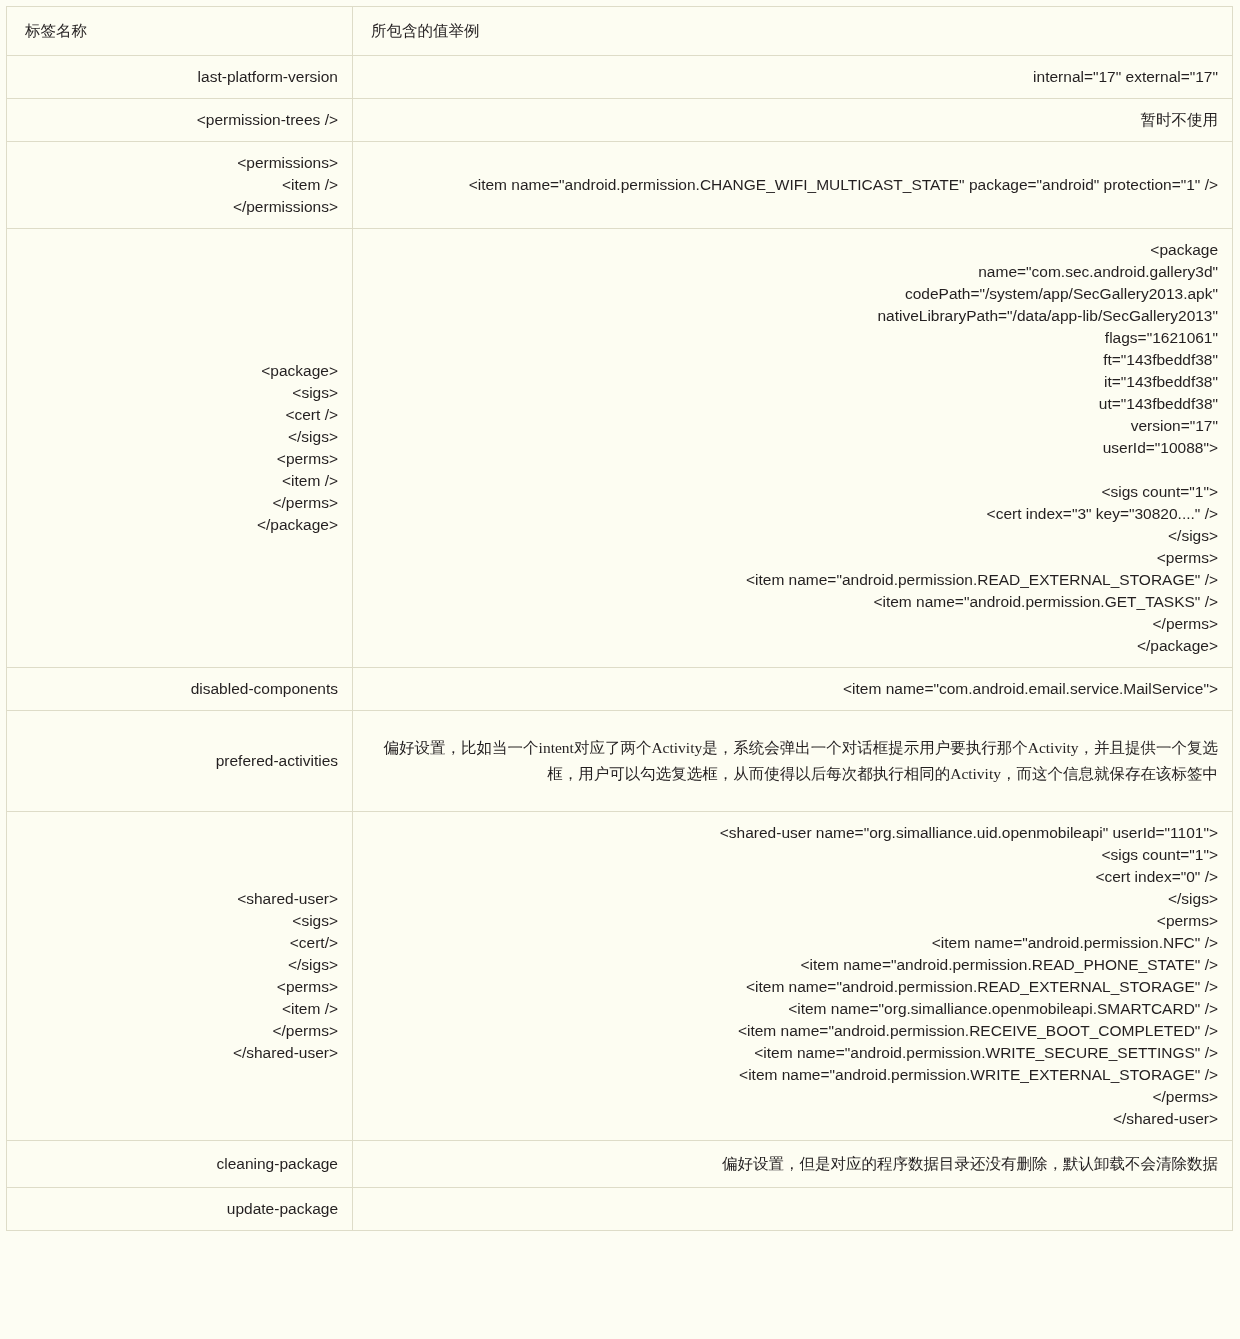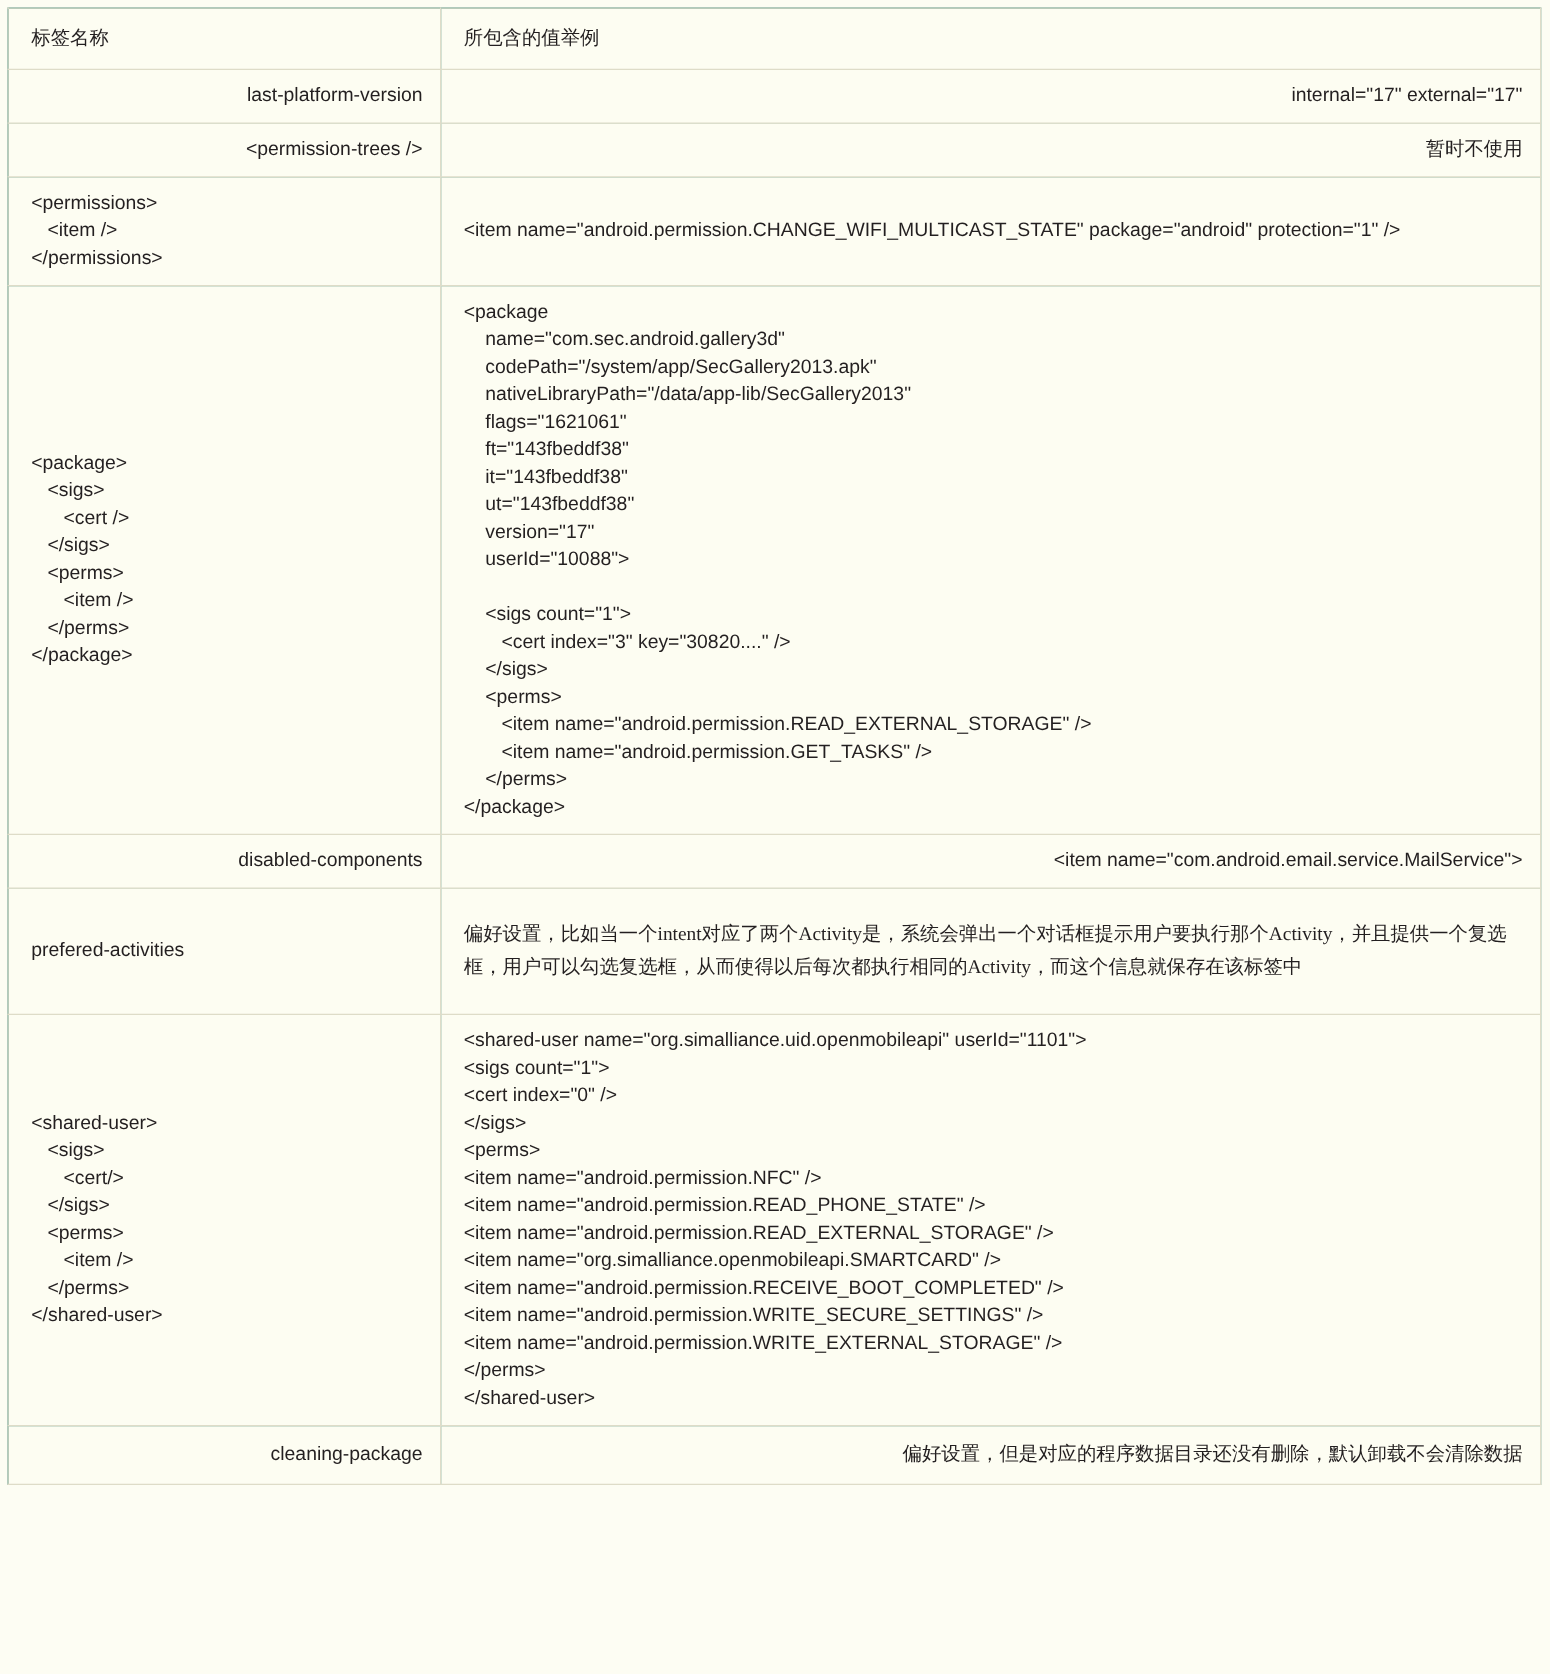"标签名称" table.tag-table { background: #0f766e -> #3b82f6 }
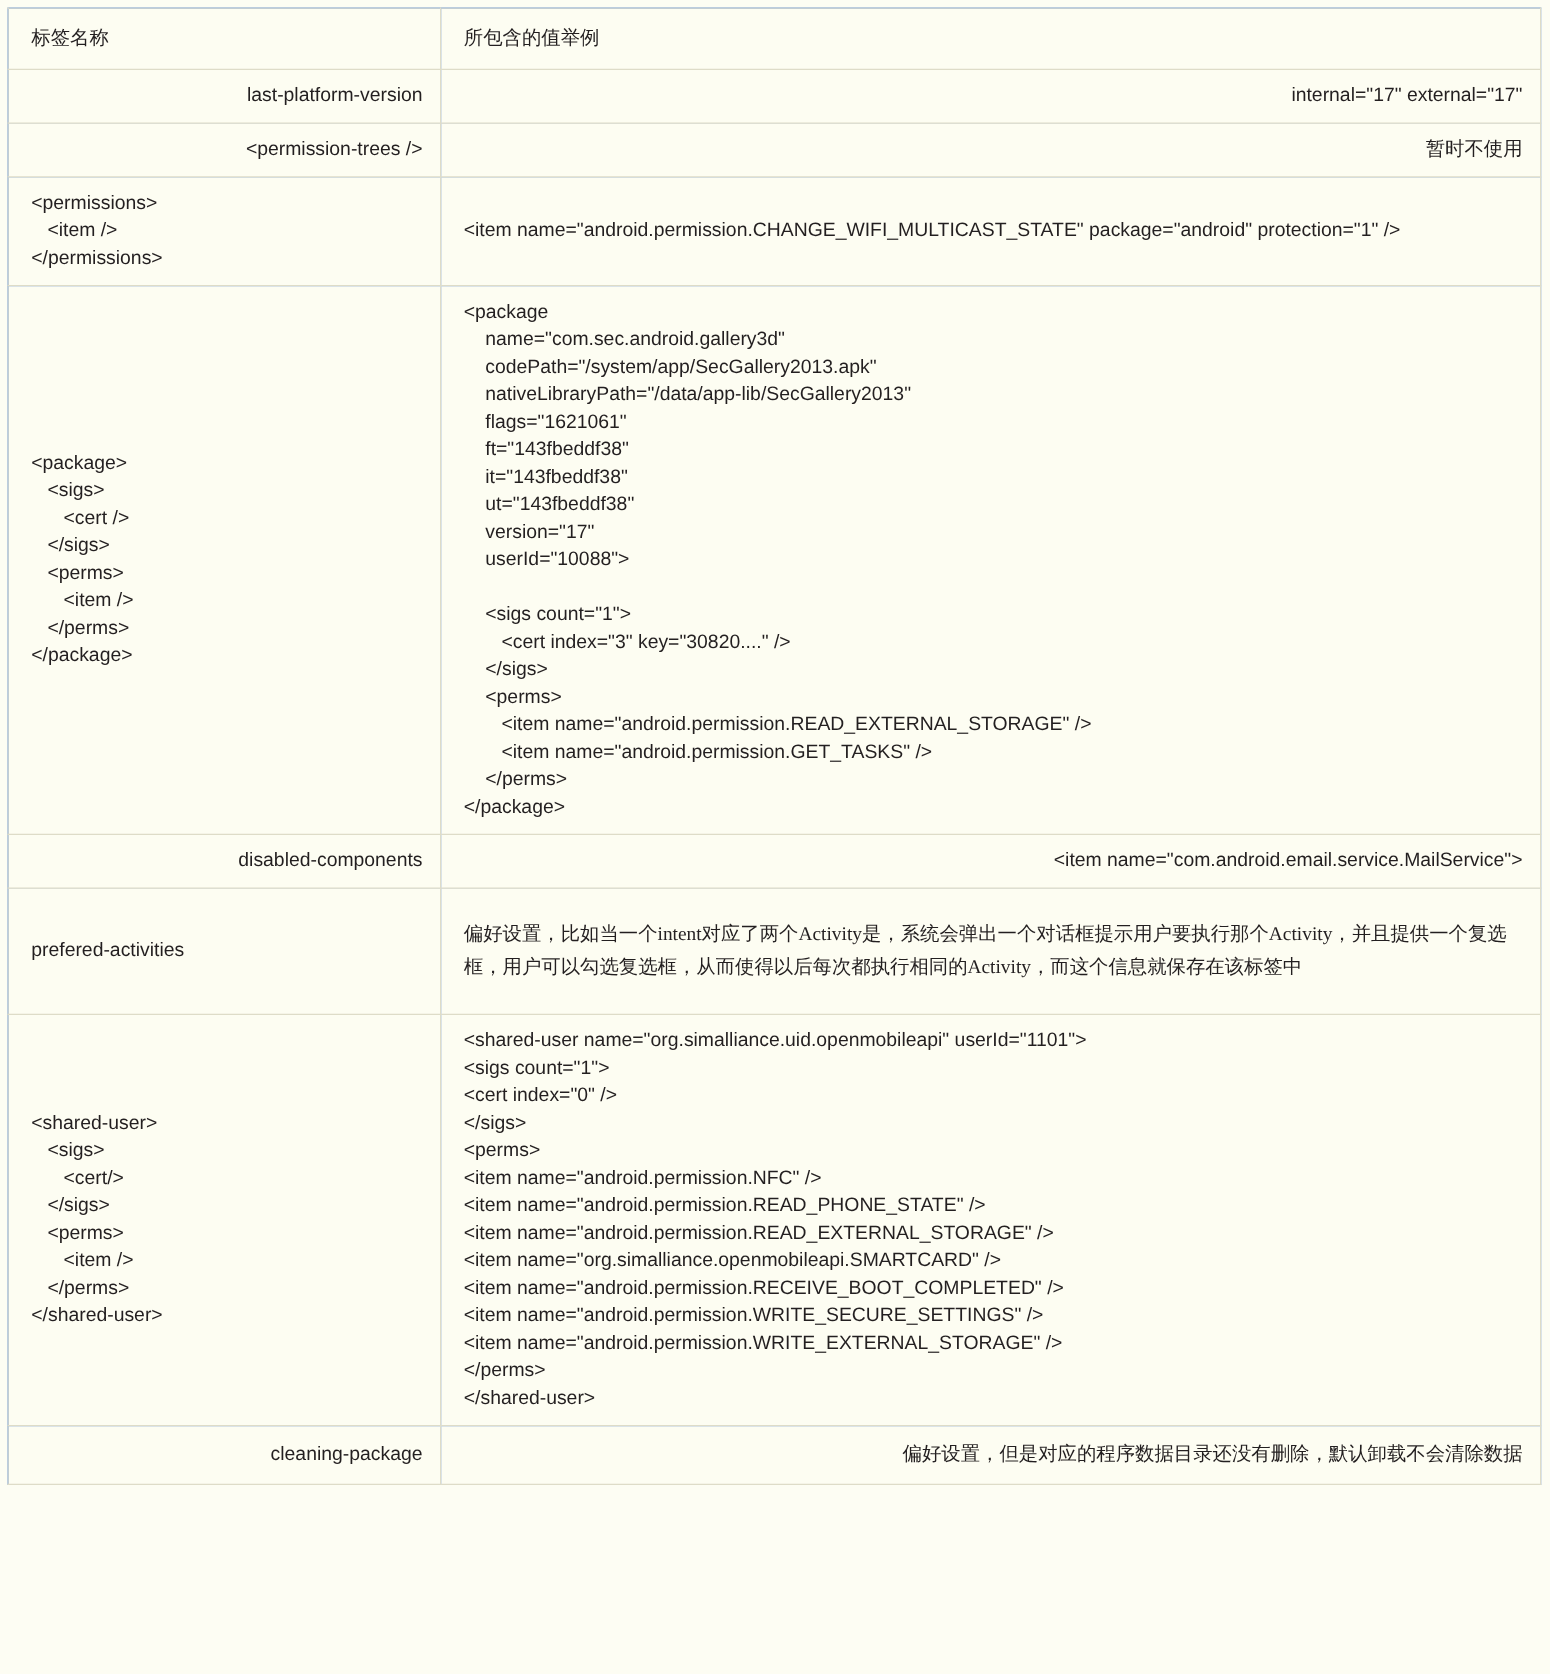"<permissions>" .tall-row td { text-align: none -> right }
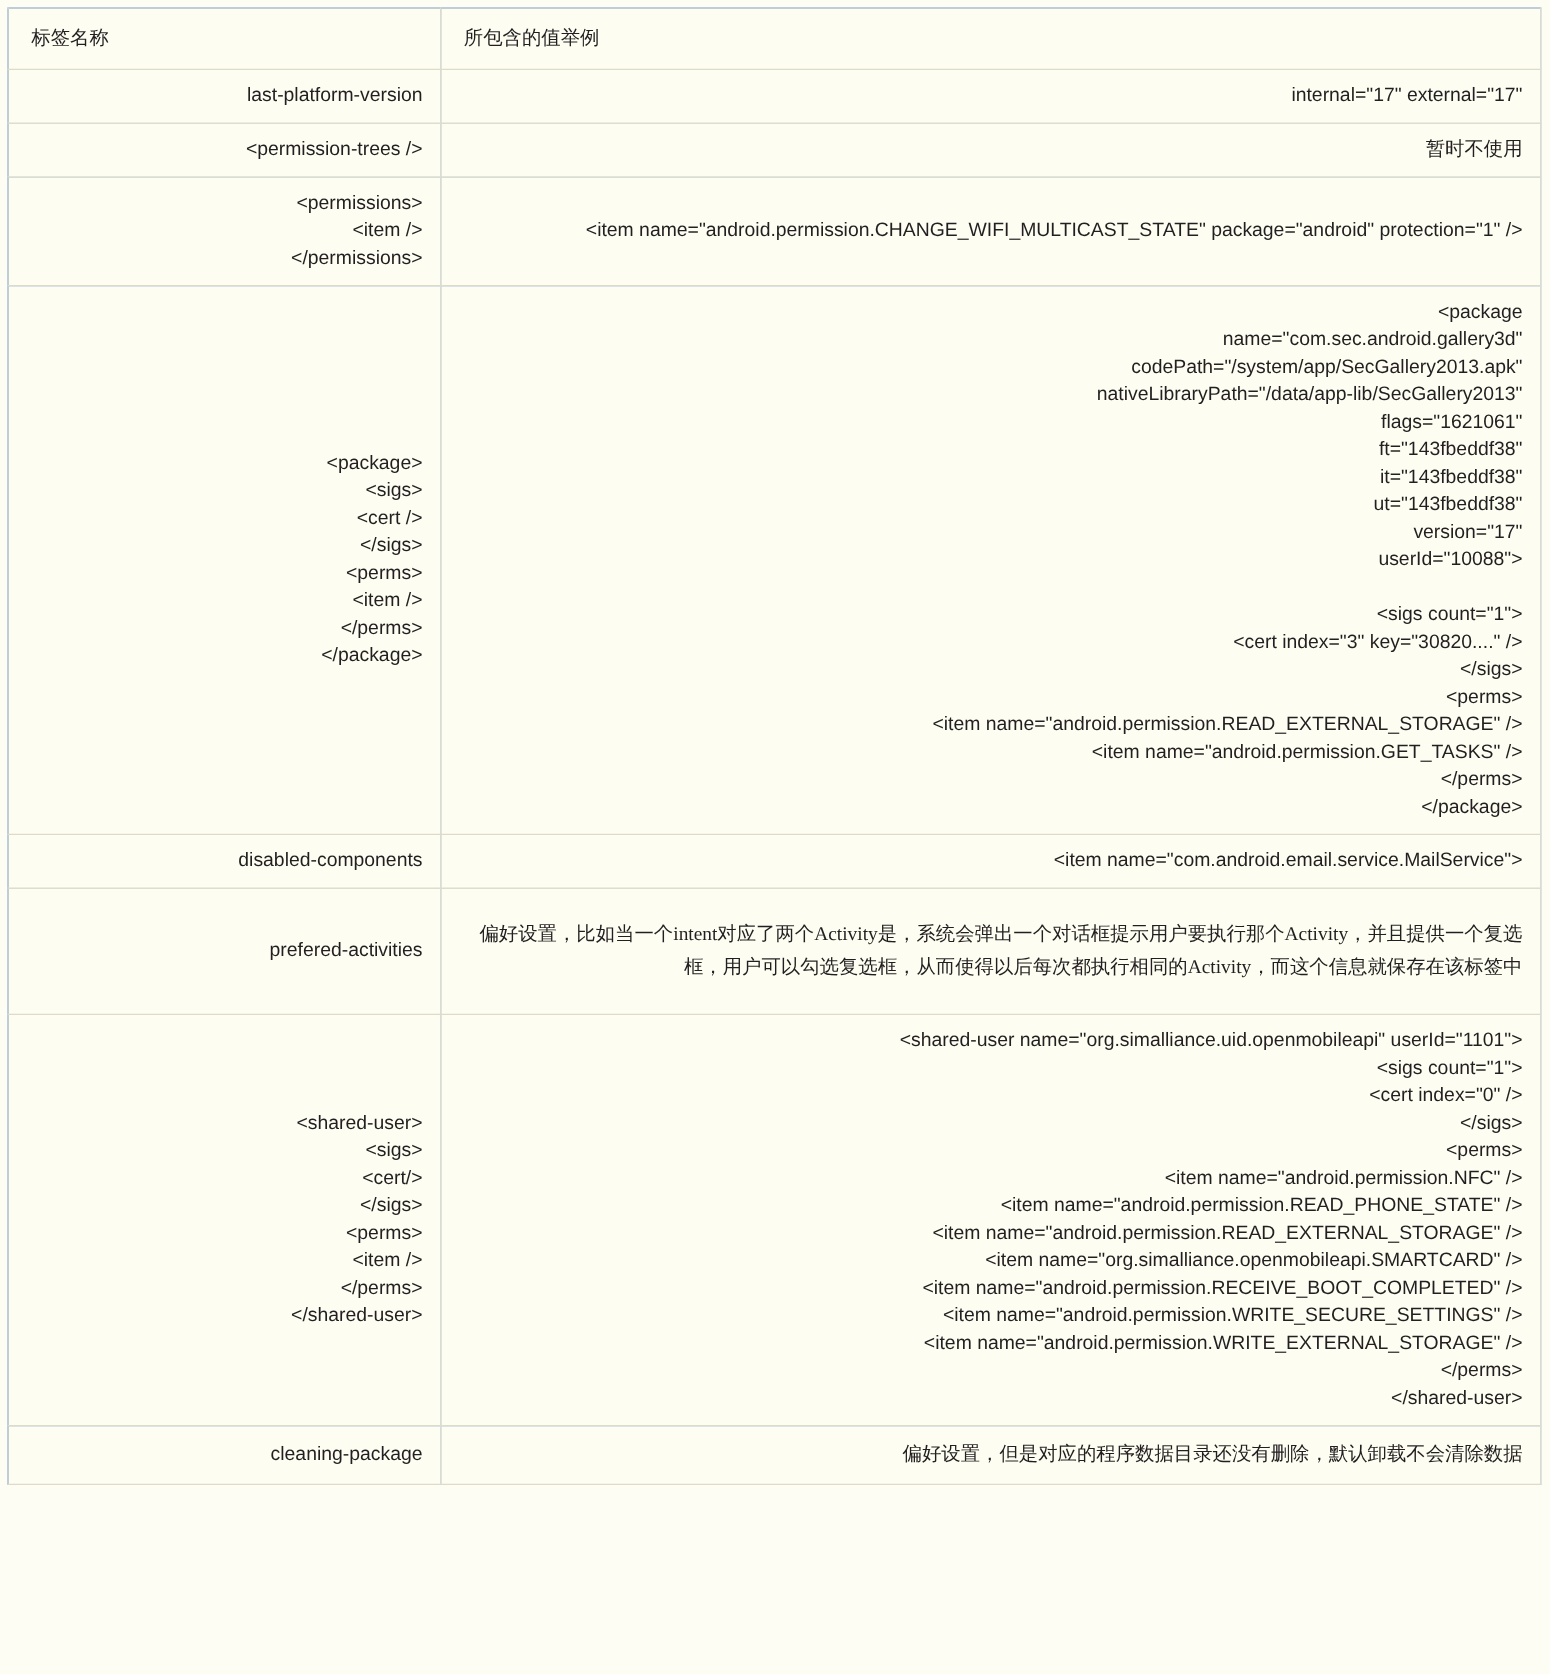"update-package" tr { html: none -> <tr> <td> <div>update-package</div> </td> <td> <div></div> </td> </tr> }
